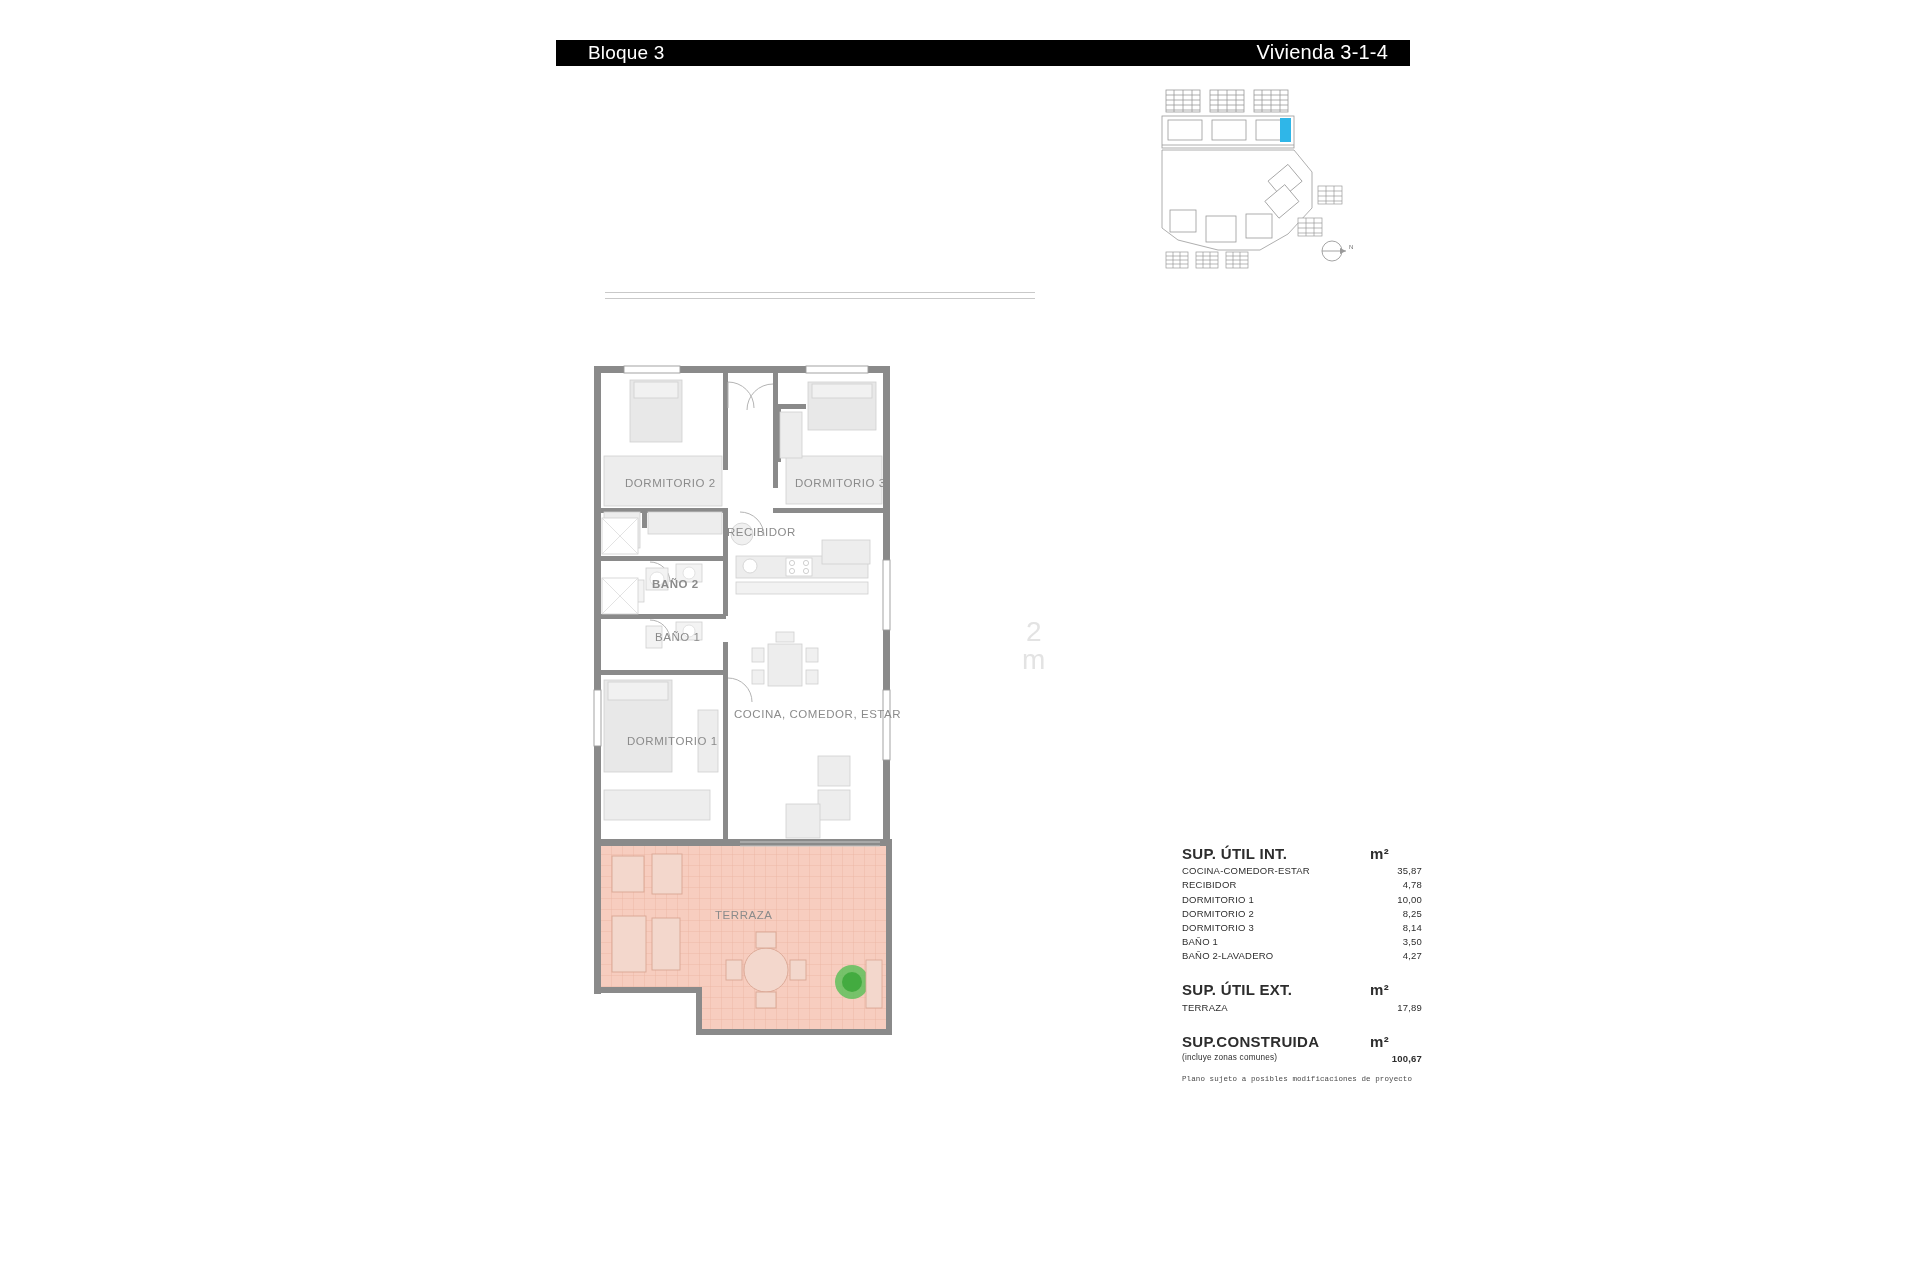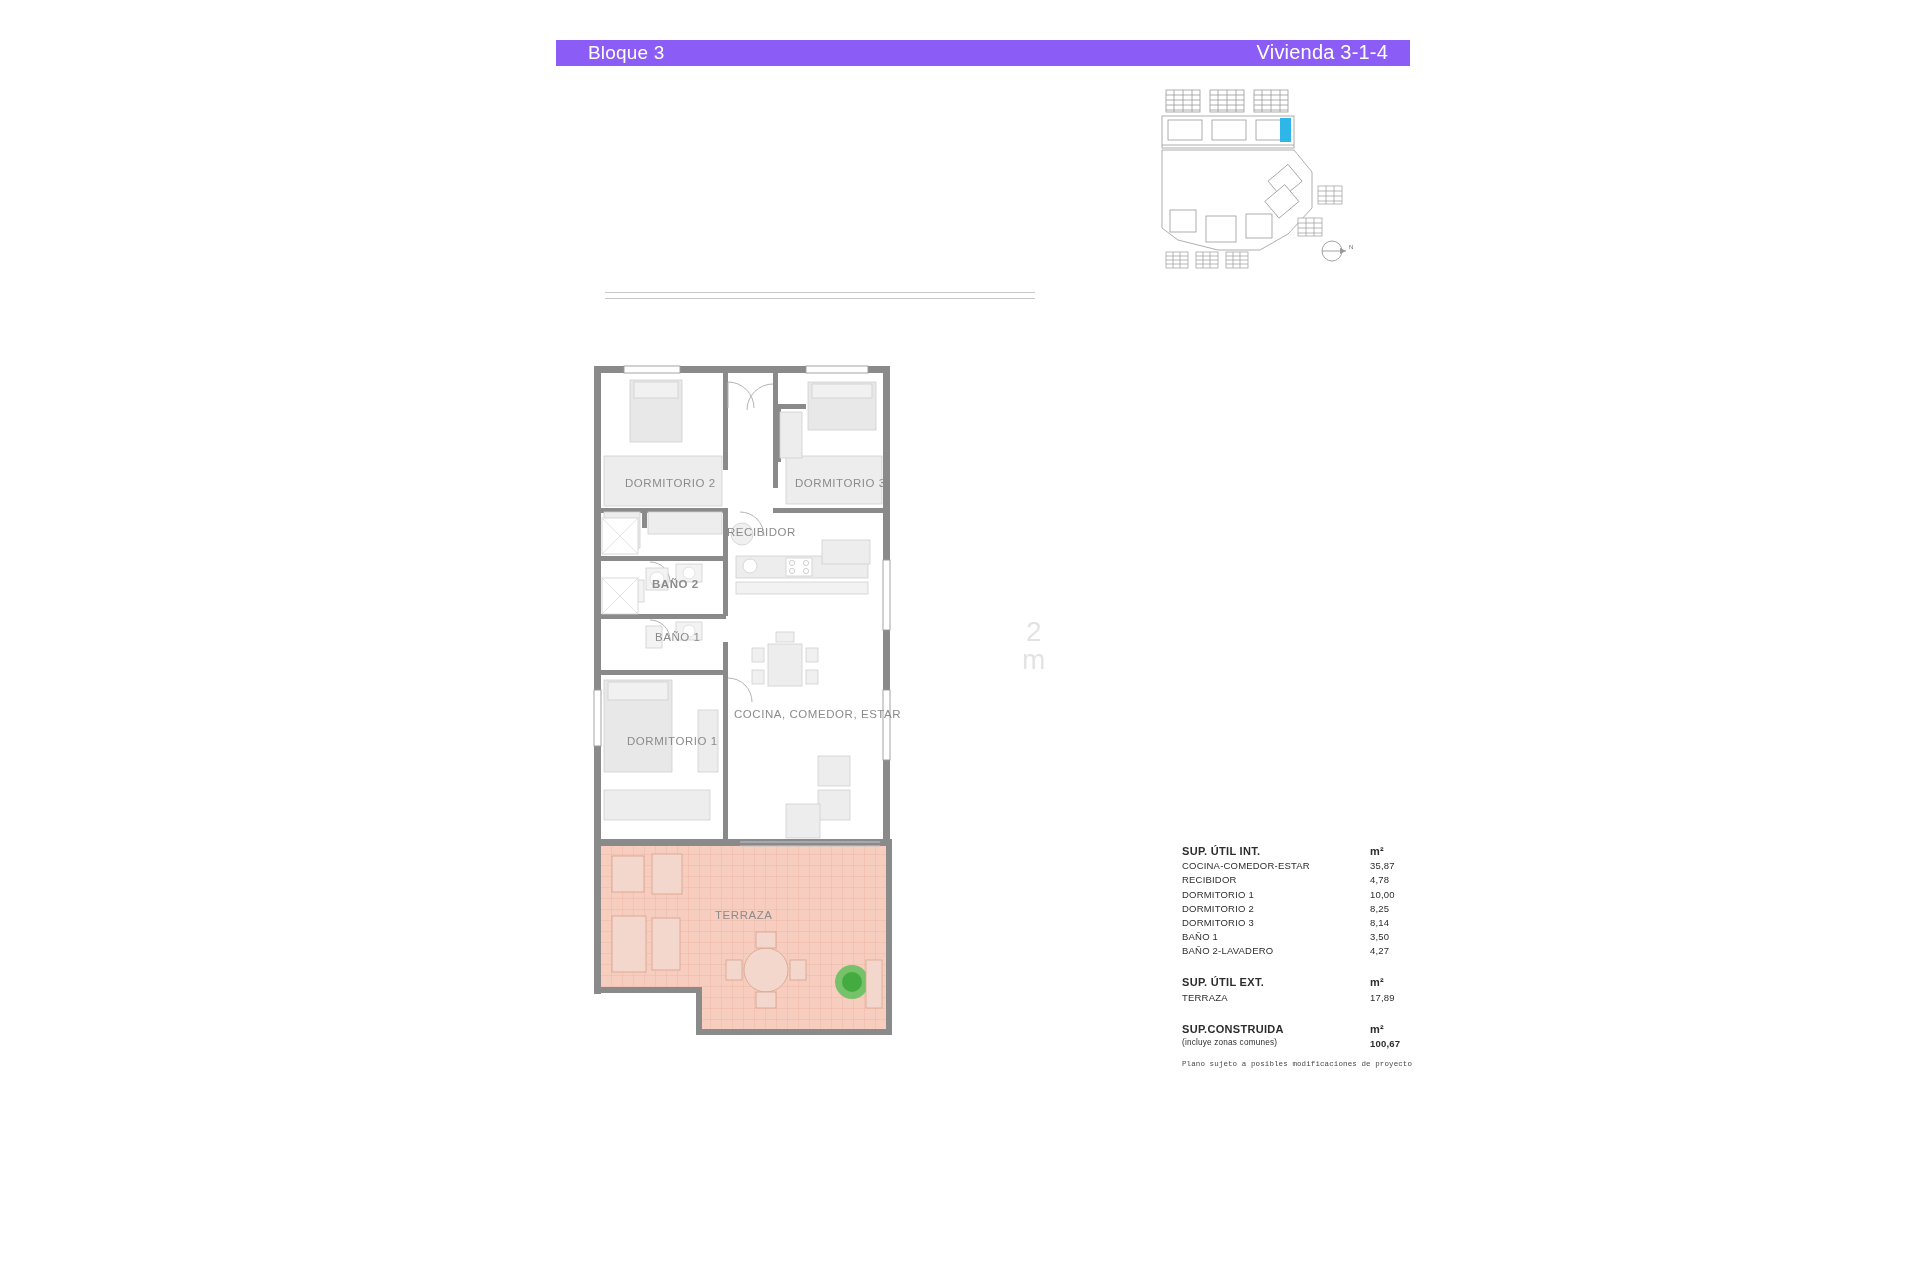"Bloque 3" .header-bar { background: #8b5cf6 -> #000000 }
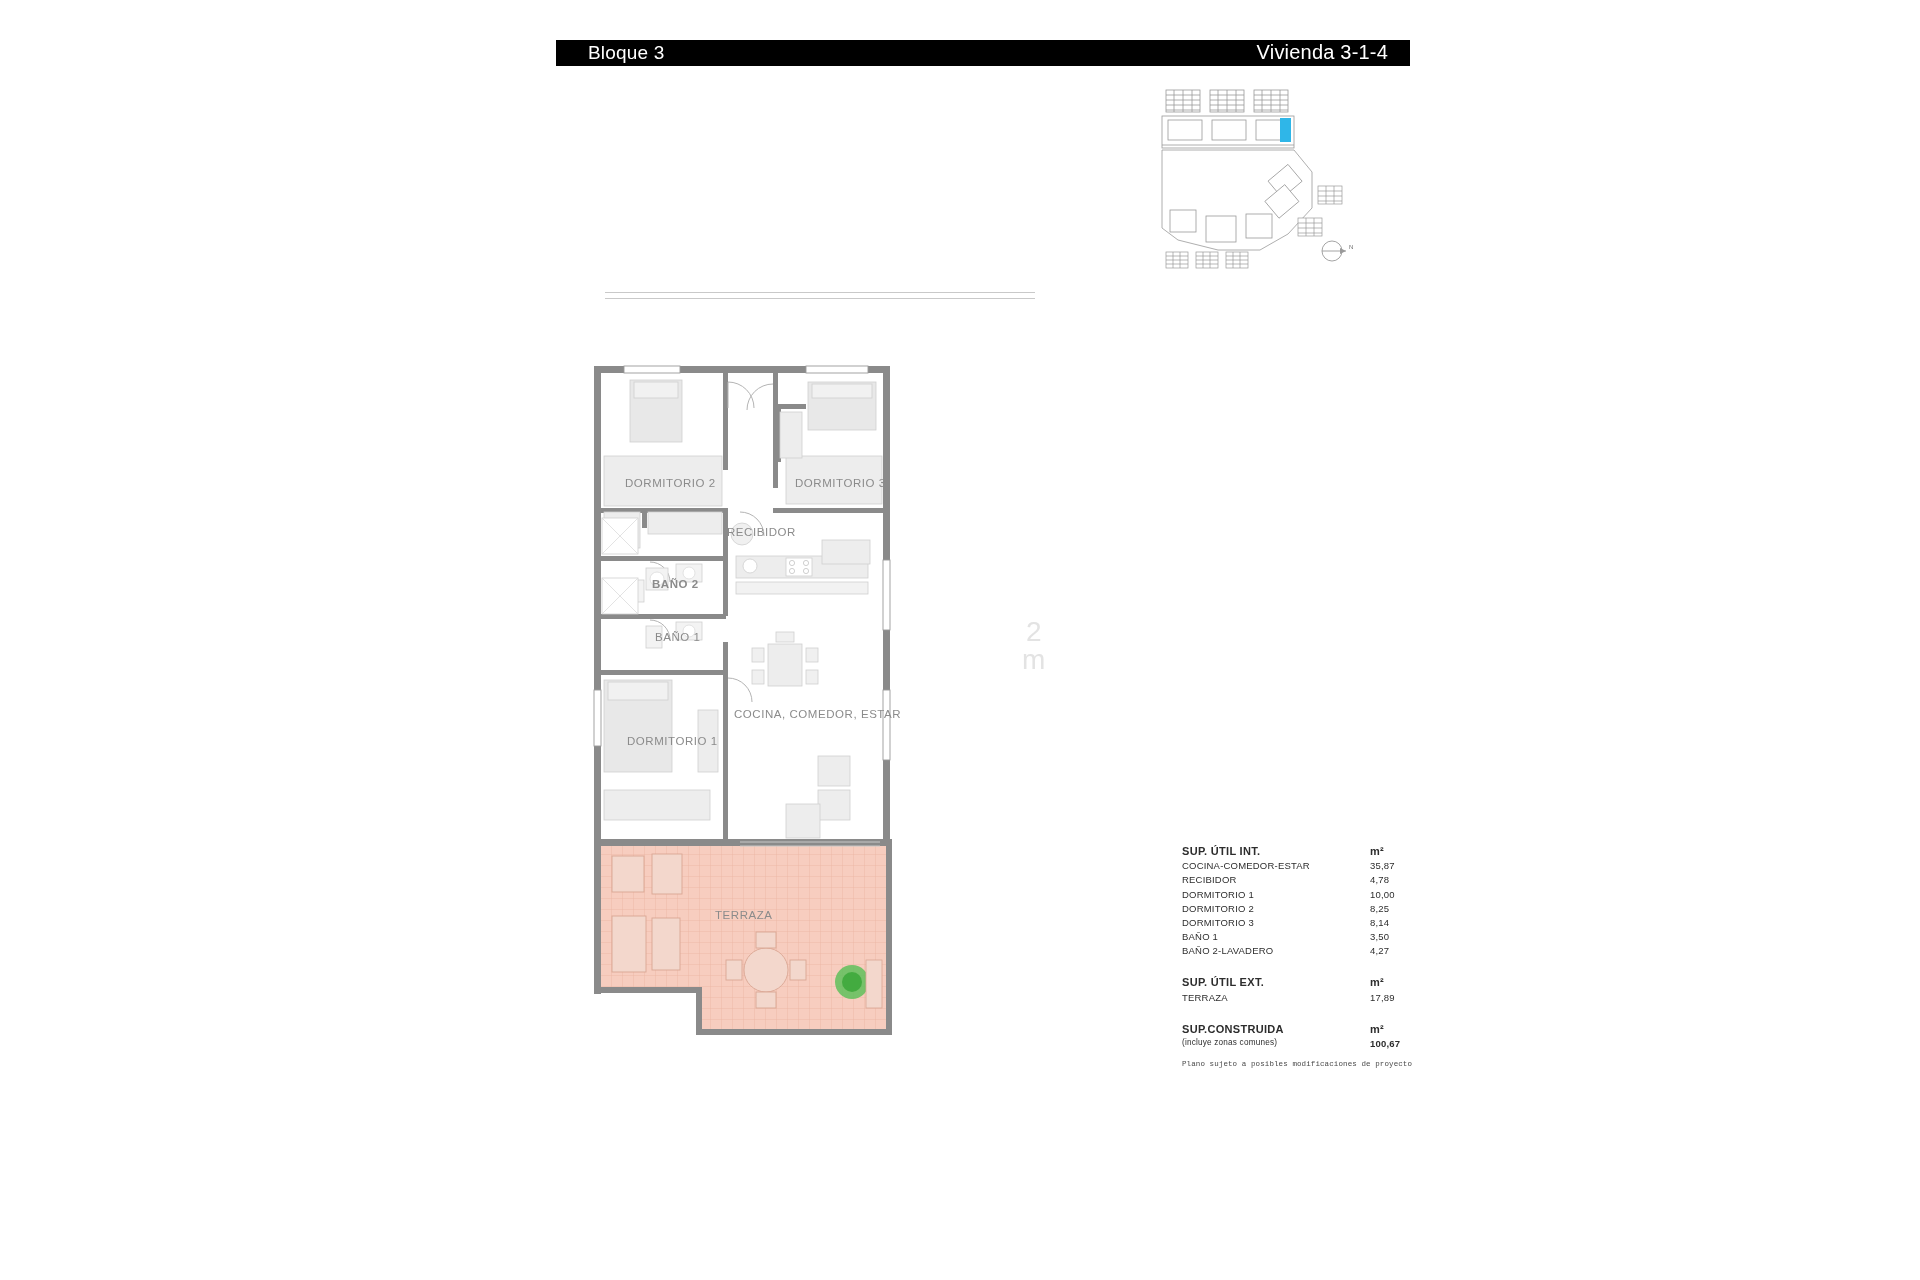"SUP. ÚTIL INT." .sch-head { font-size: 11px -> 15px }
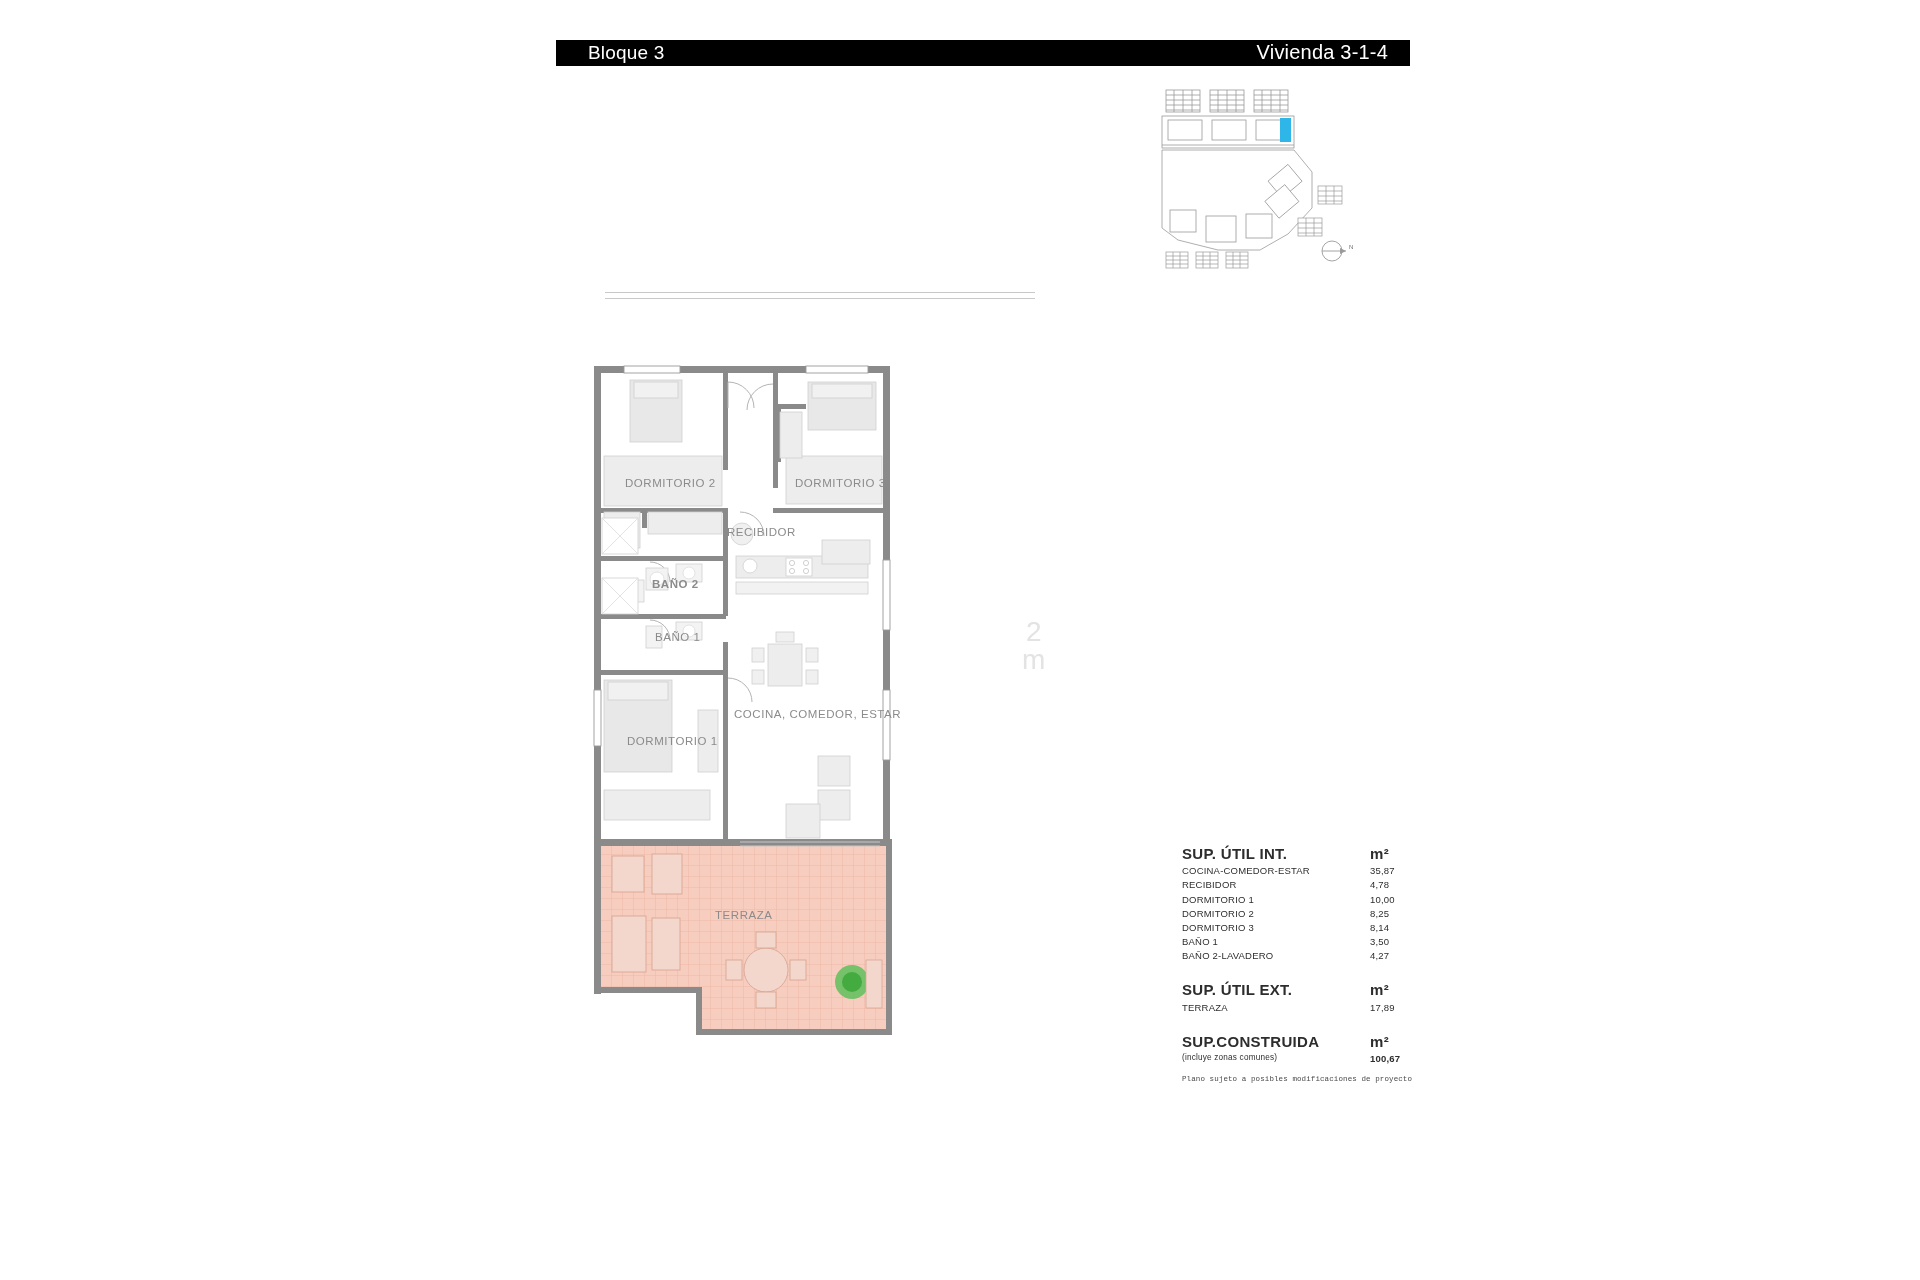"35,87" .sch-row .val { text-align: none -> right }
